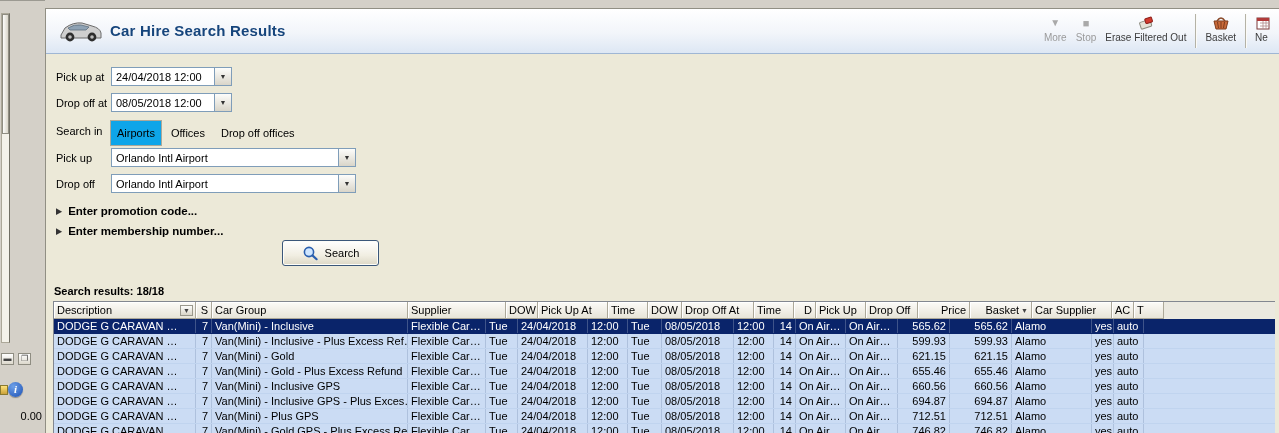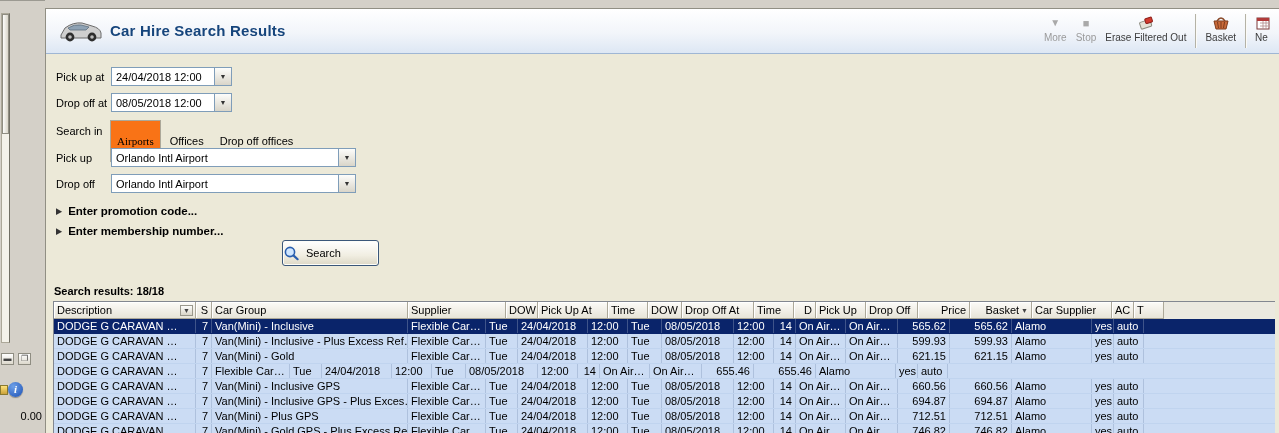"Airports" .si-tab.selected { background: #f97316 -> #0ea5e9; font-family: Liberation Serif, serif -> none; padding: 14px 6px -> 6px 6px }
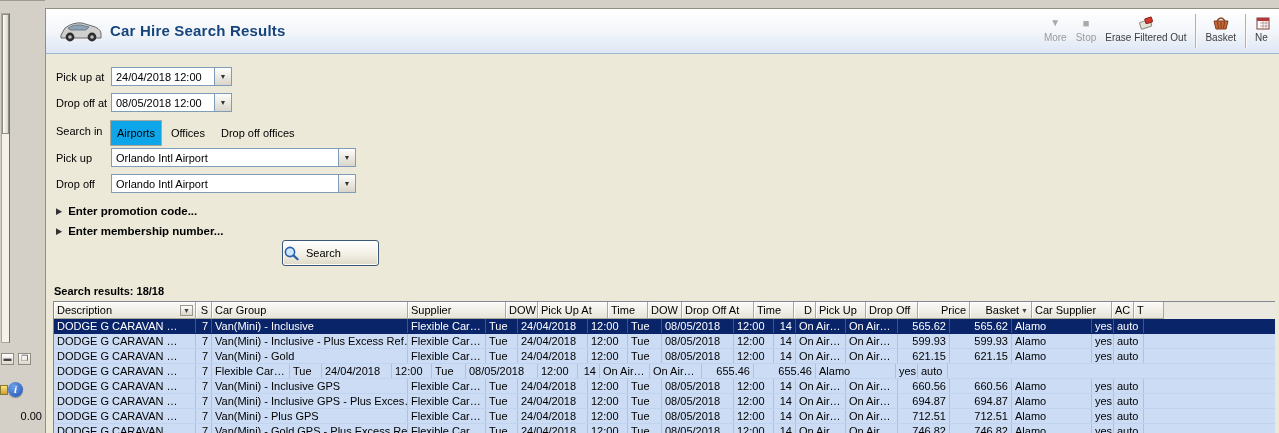"Search" .search-btn { justify-content: flex-start -> center }
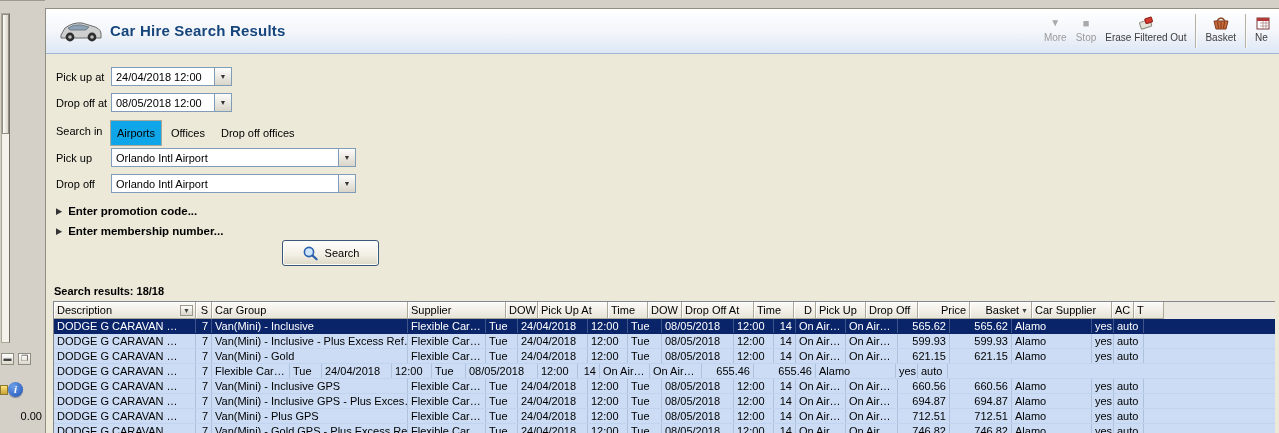"Van(Mini) - Gold - Plus" div.cell { html: none -> <div>Van(Mini) - Gold - Plus Excess Refund</div> }
